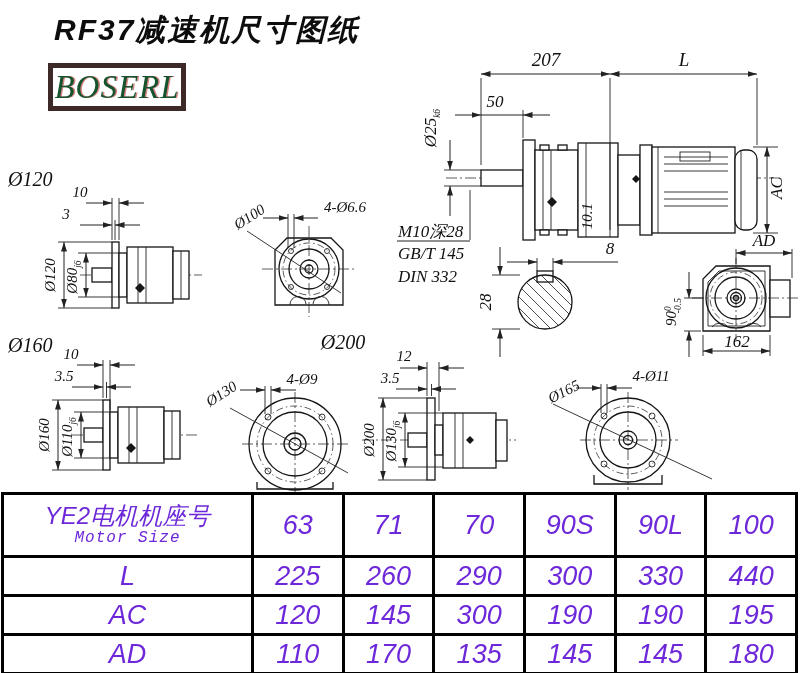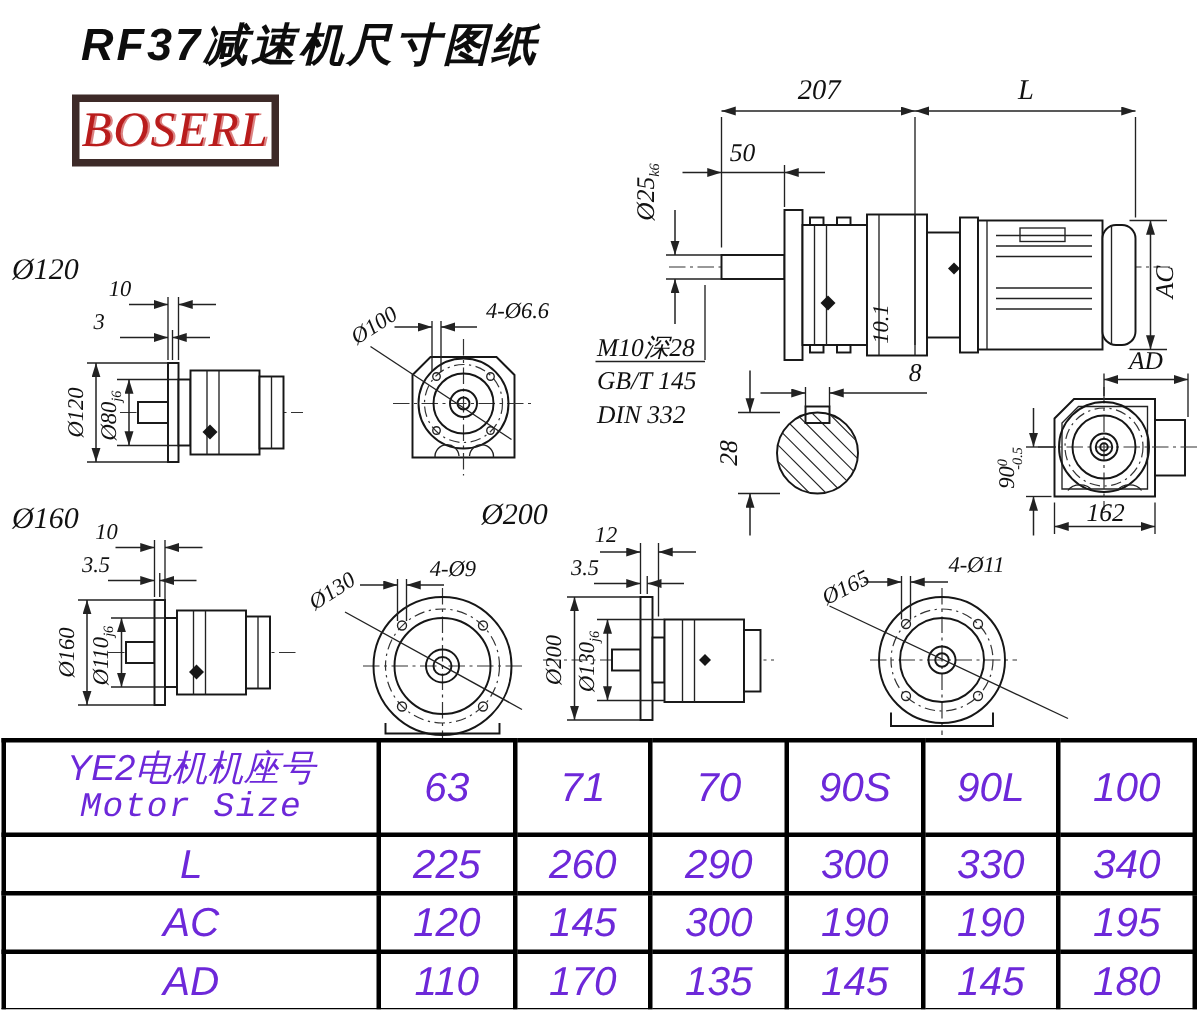"BOSERL" .logo span { color: #b91c1c -> #14532d }
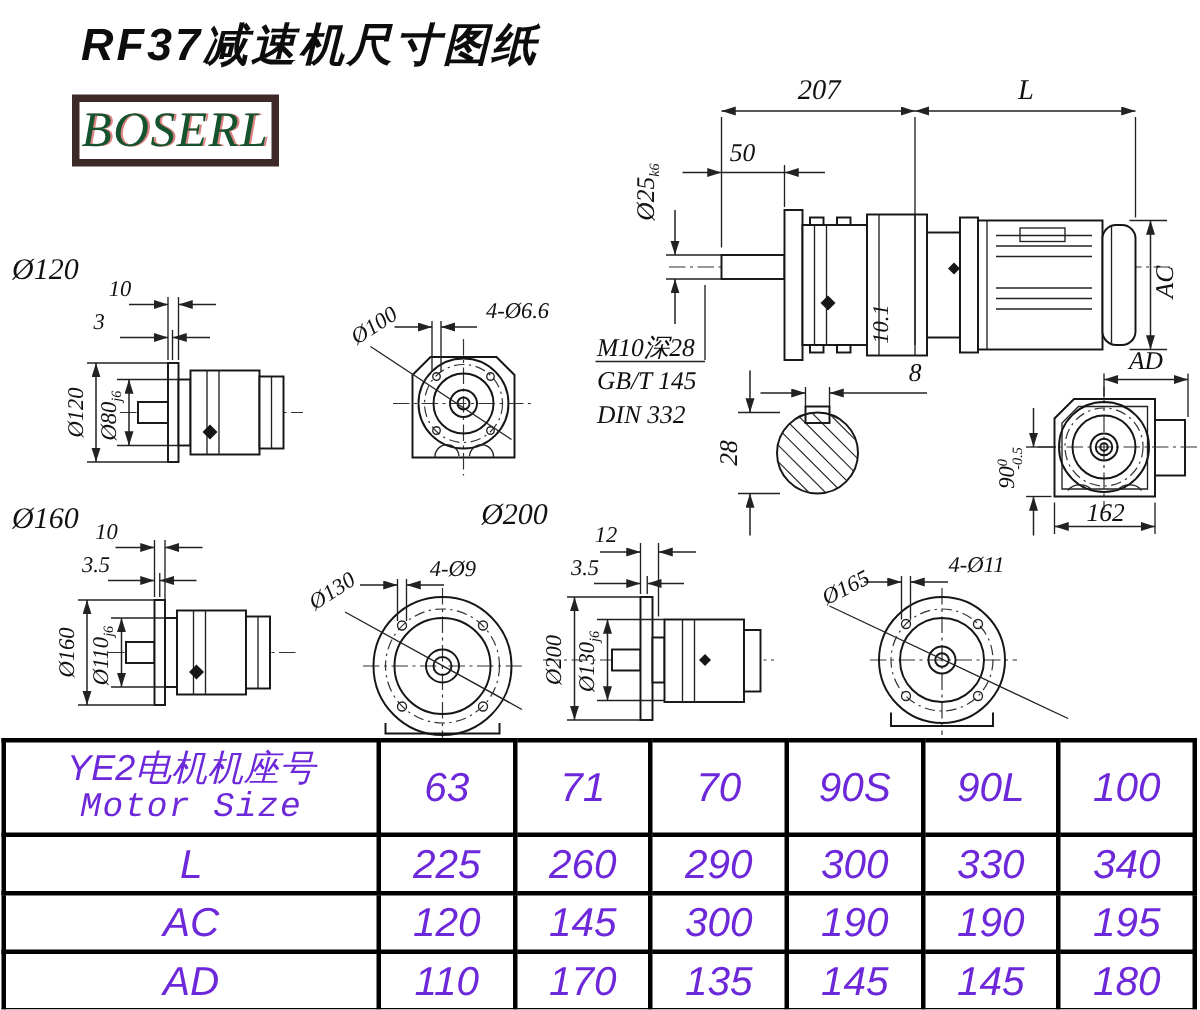"Motor Size" .hen { font-size: 23px -> 16px }
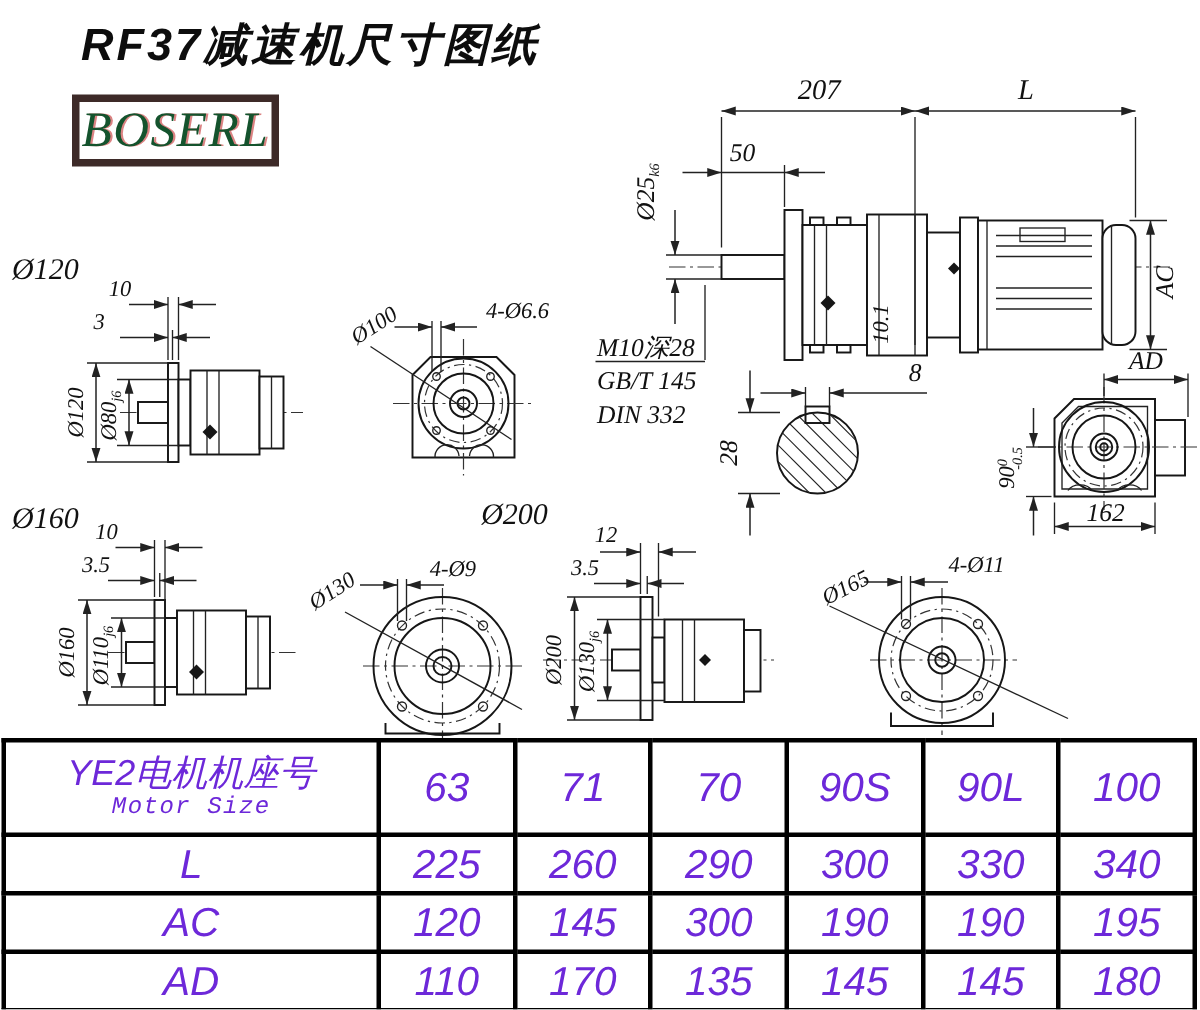"340" td { text: 340 -> 440 }
